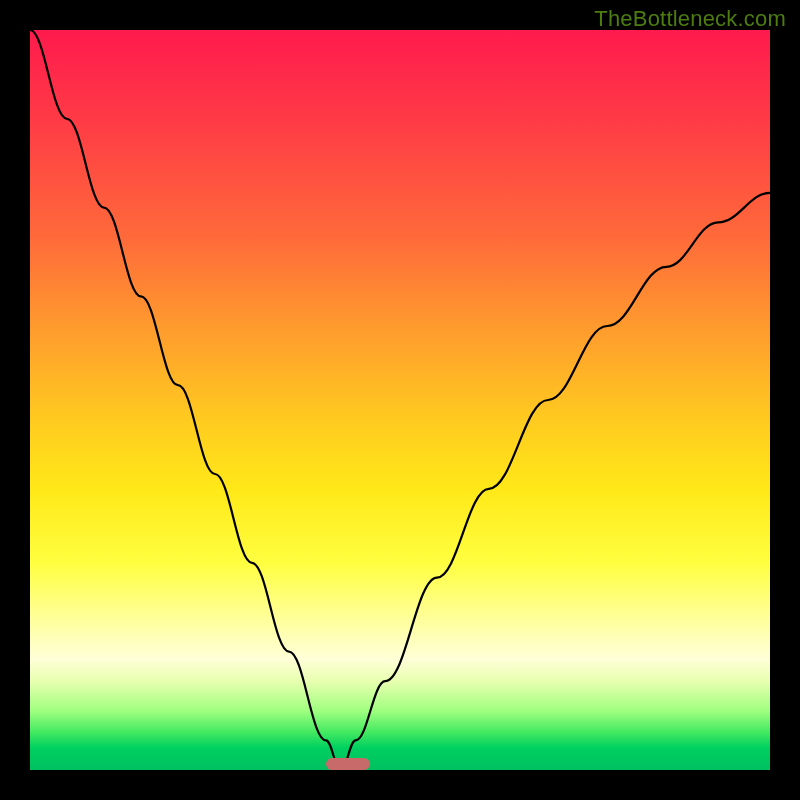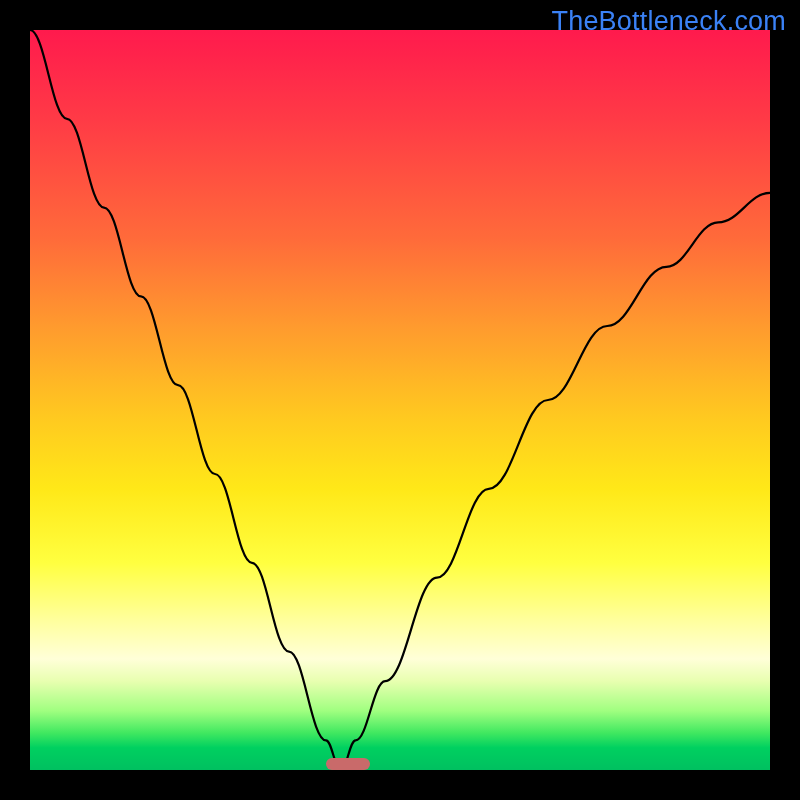"TheBottleneck.com" .watermark { color: #3b82f6 -> #4d7c0f; font-size: 27px -> 22px }
